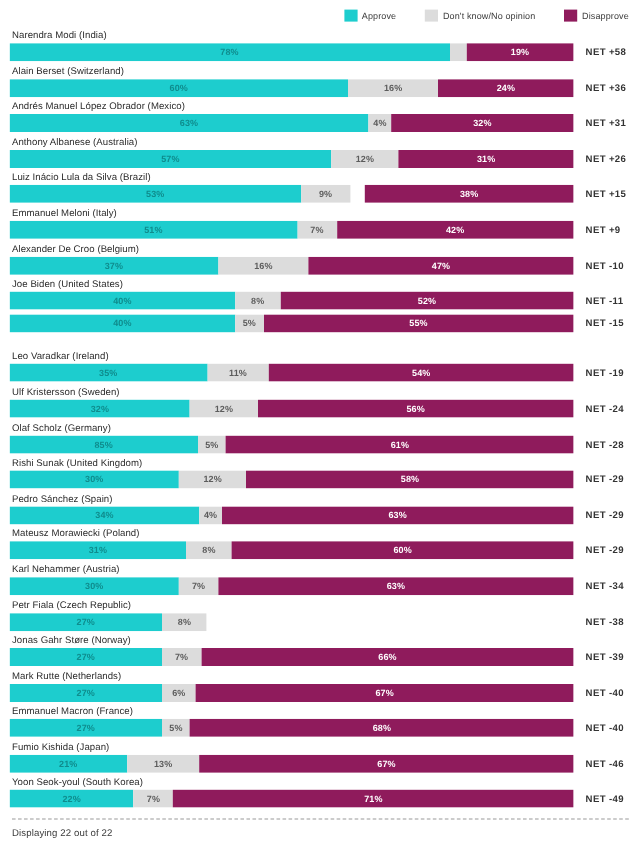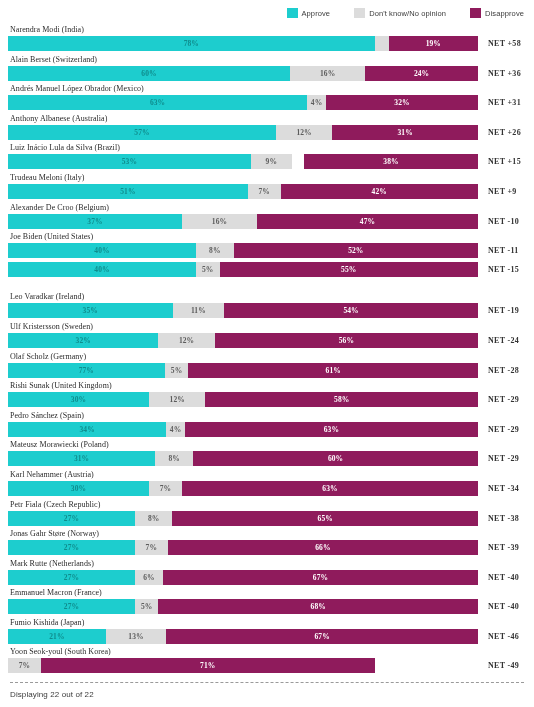"Narendra Modi (India)" .rows { font-family: Liberation Serif, serif -> none }
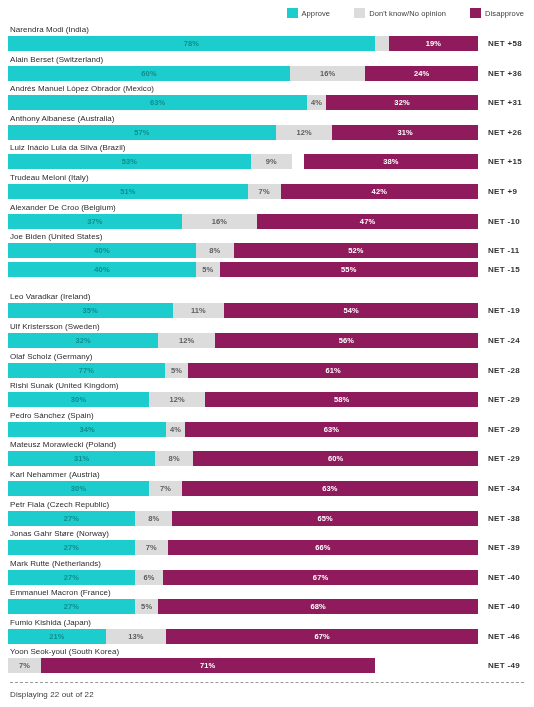"Trudeau Meloni (Italy)" div.row-label { text: Trudeau -> Emmanuel }
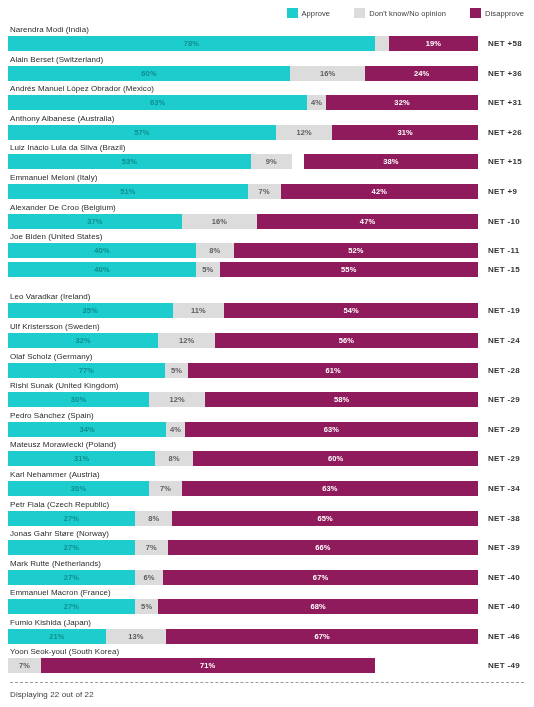"77%" span.seg-value { text: 77% -> 85% }
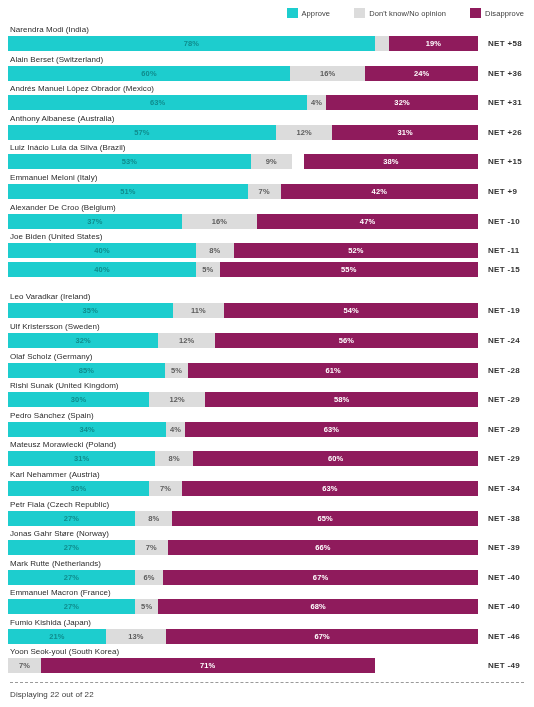"65%" div.seg { html: <div> <span>65%</span> </div> -> none }
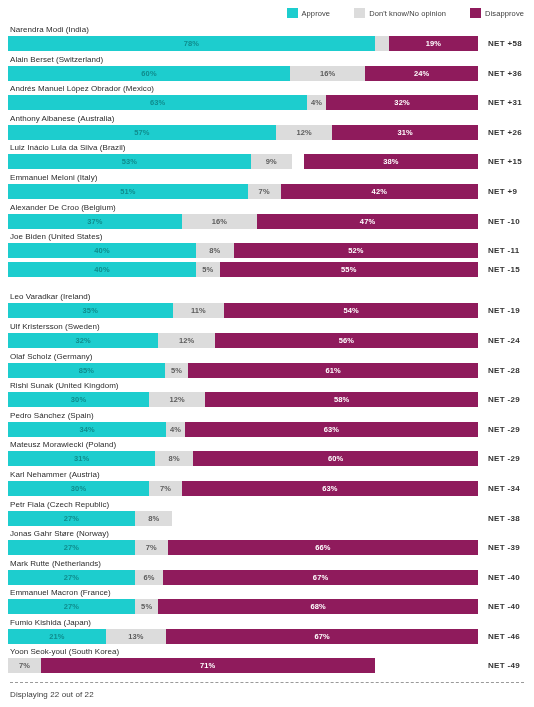"22%" div.seg { html: none -> <div> <span>22%</span> </div> }
